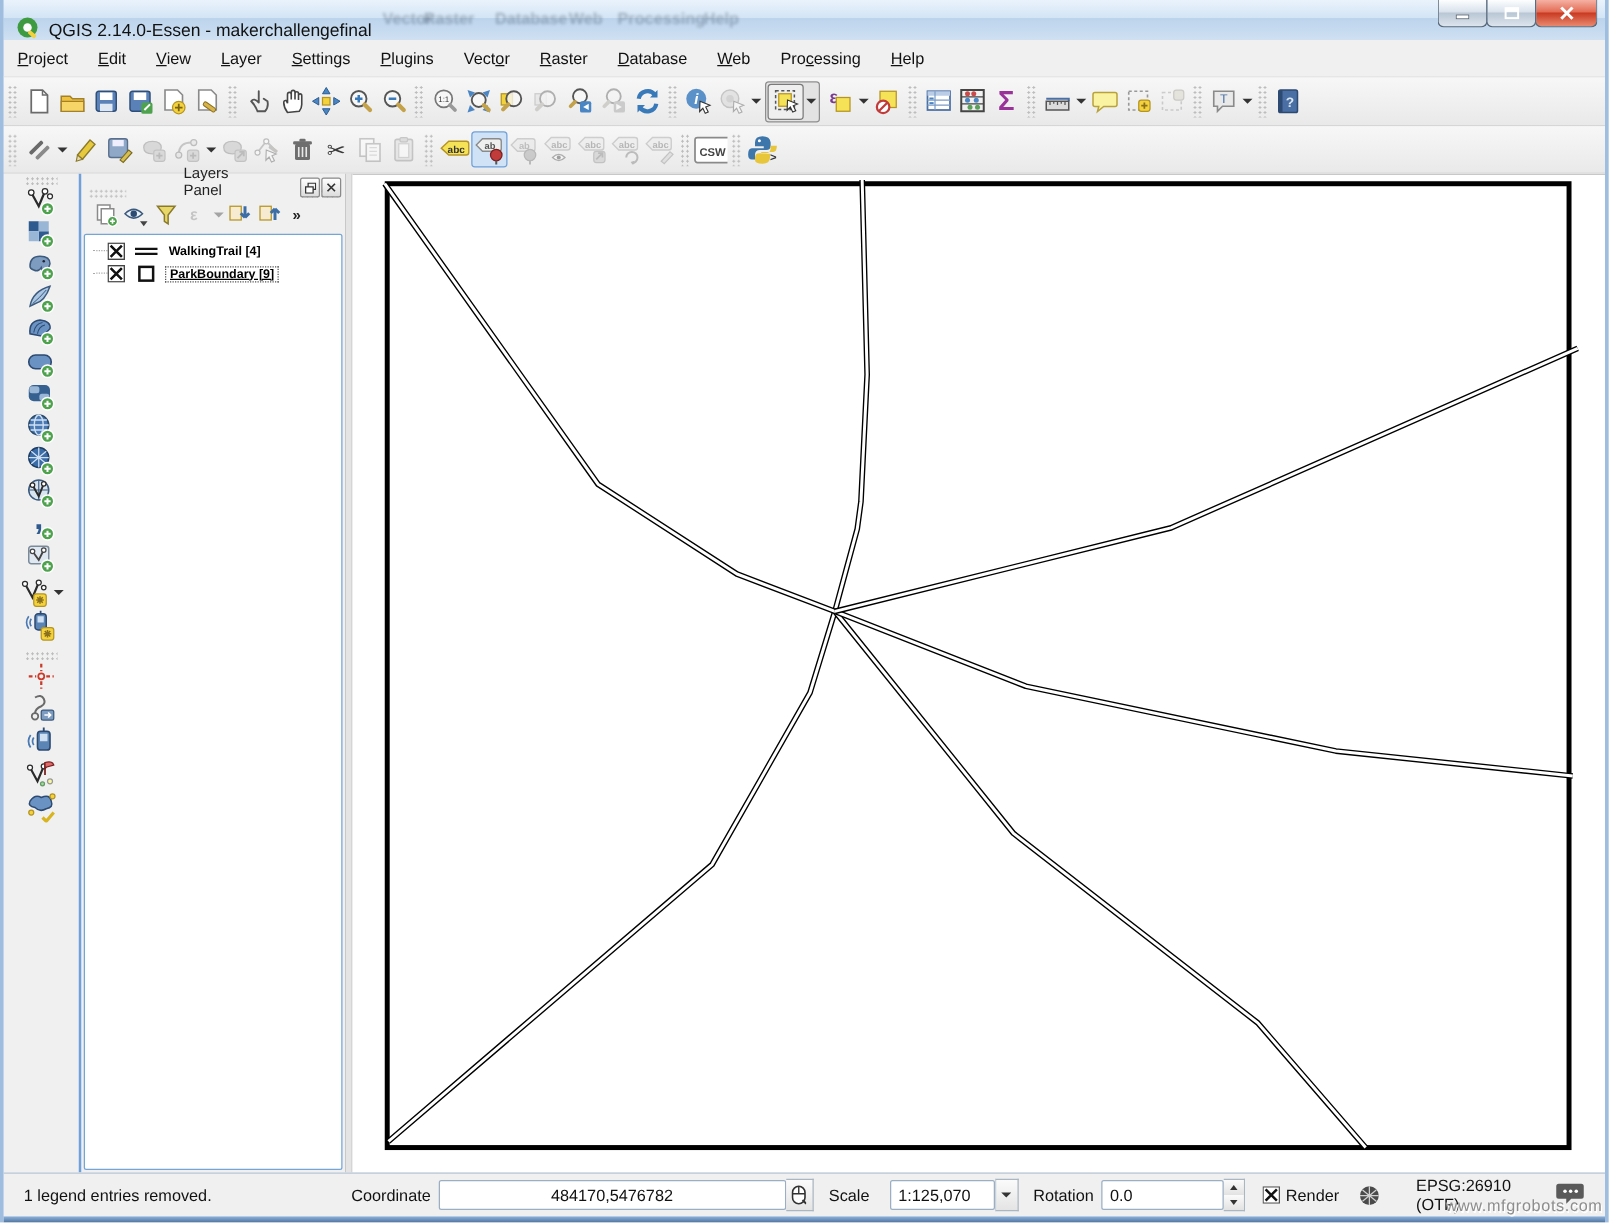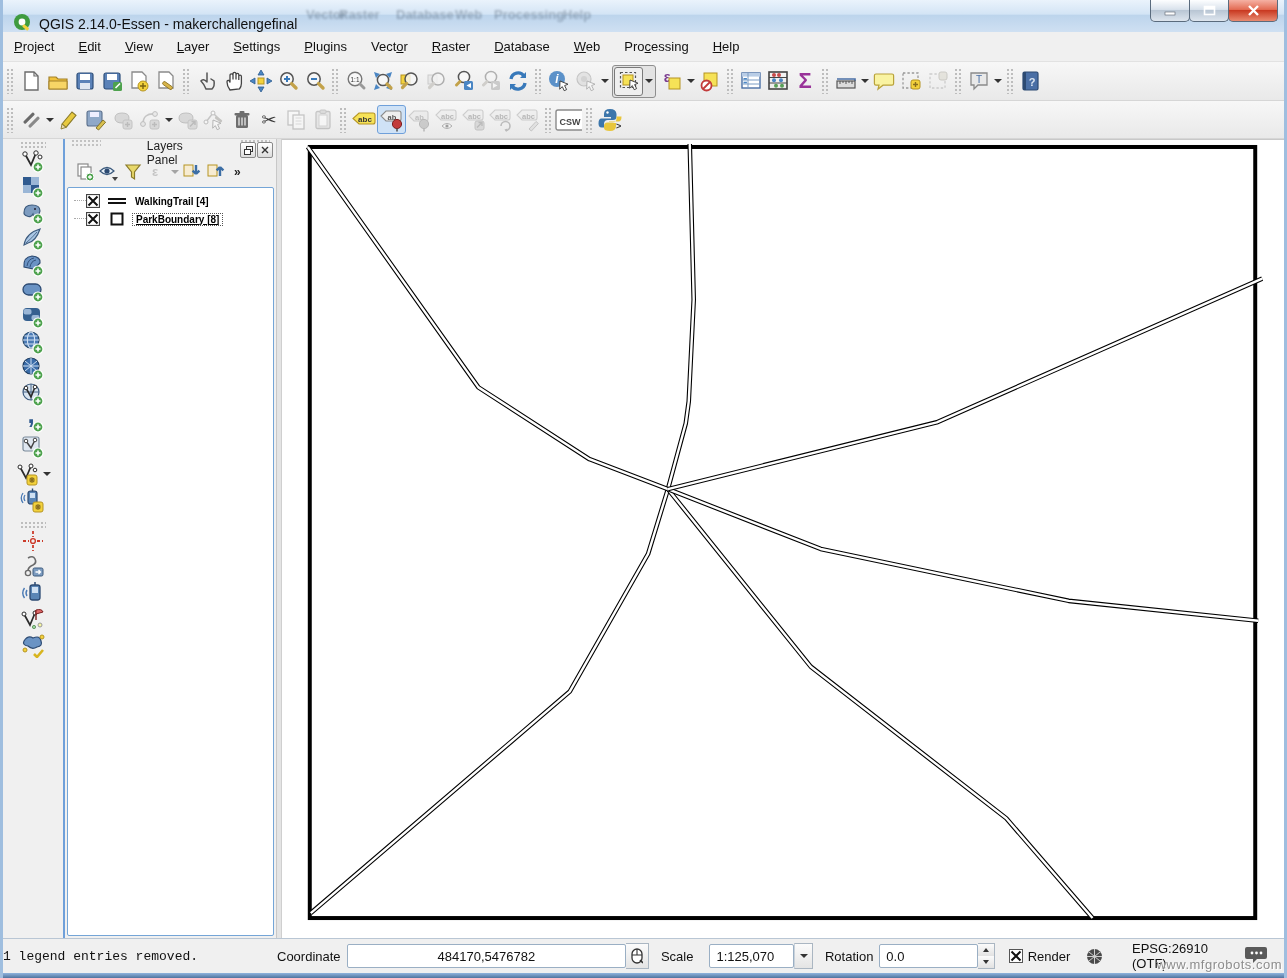"Layers Panel" .ptitle { align-items: flex-start -> flex-end }
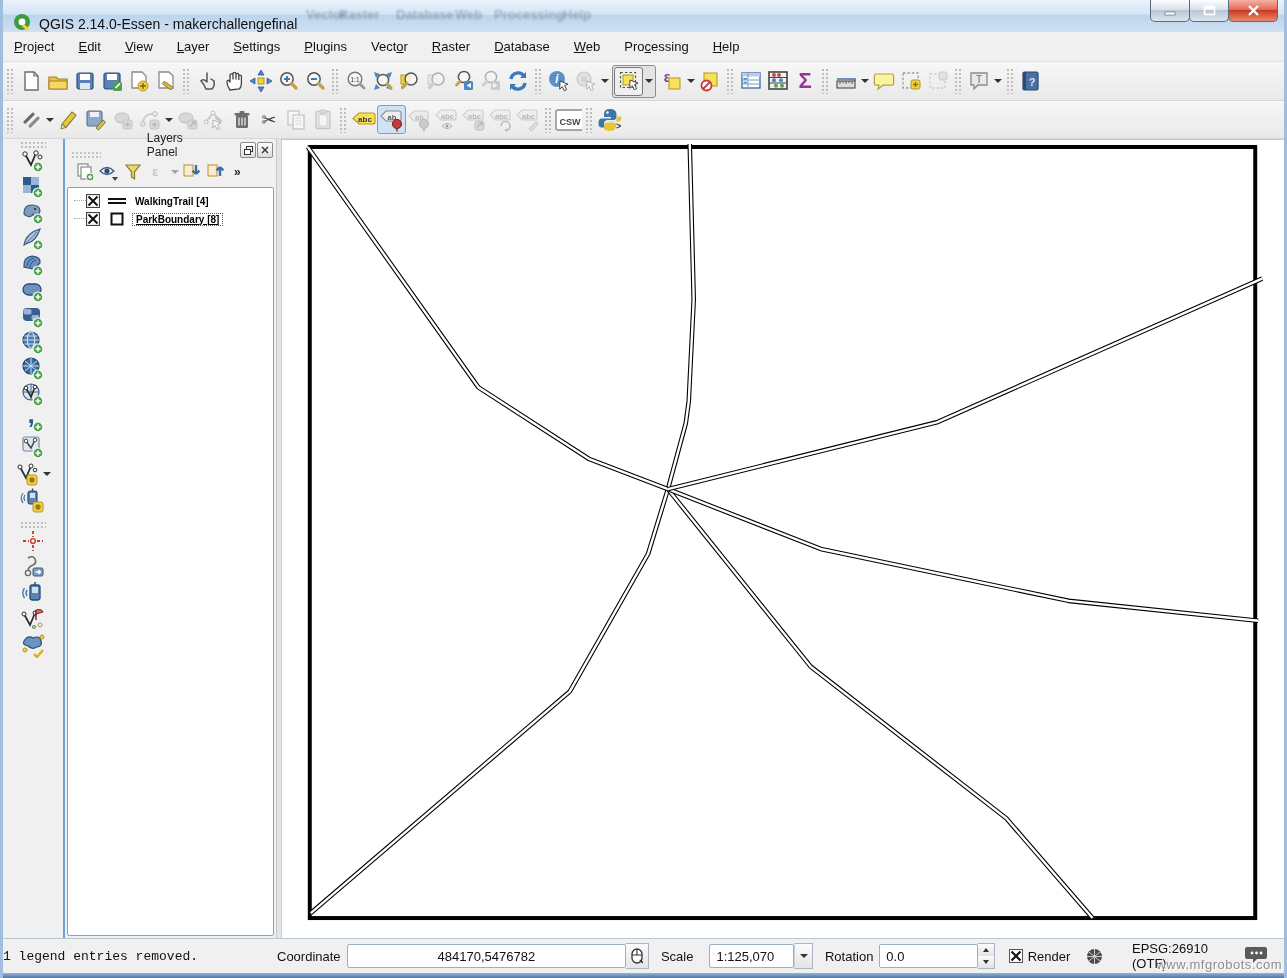"ParkBoundary [8]" span.llabel { text: 8 -> 9 }
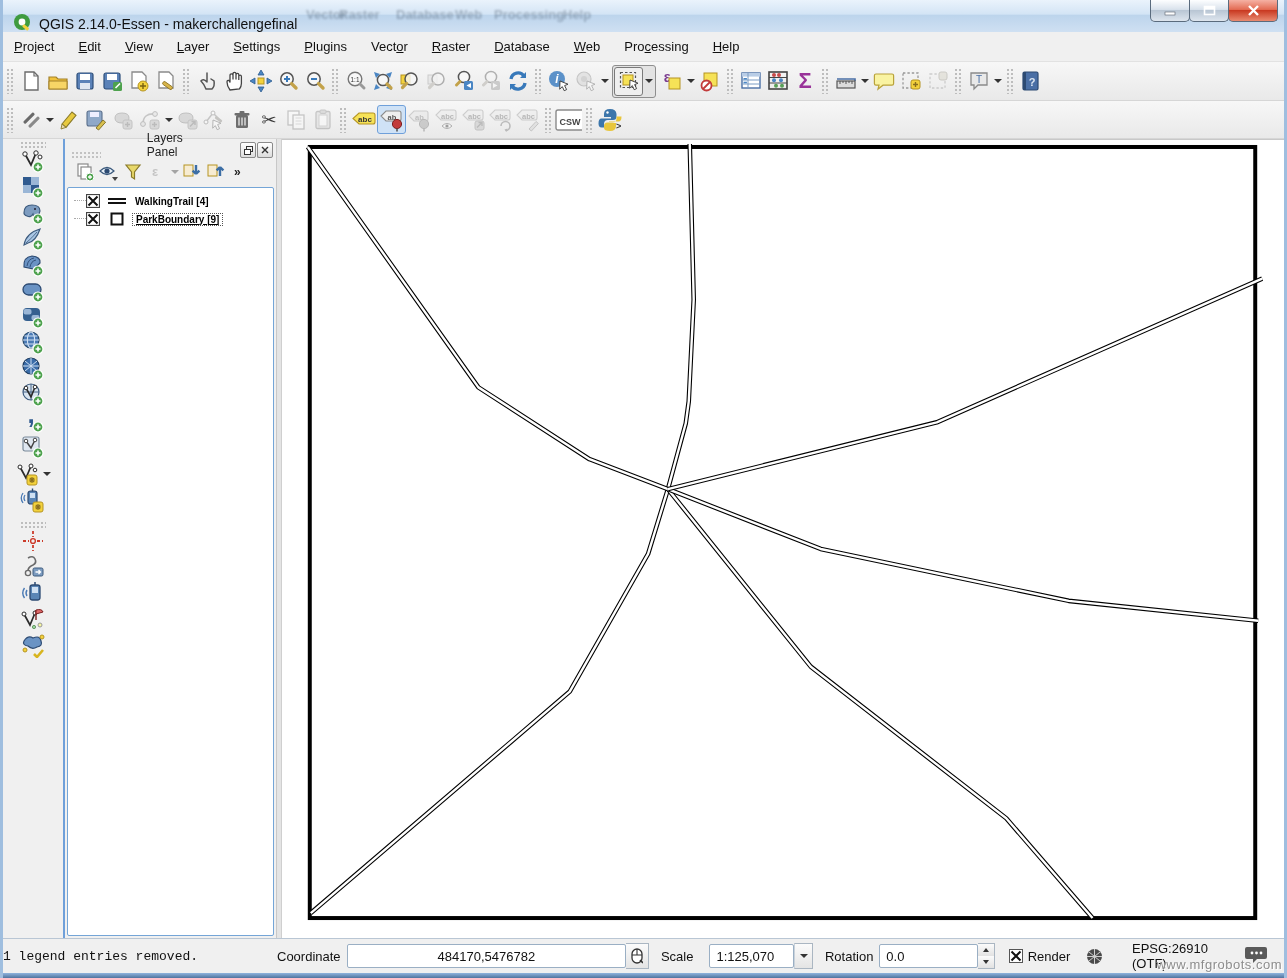"1 legend entries removed." .sb-msg { font-family: Liberation Mono, monospace -> none; margin-left: 0 -> 16px }
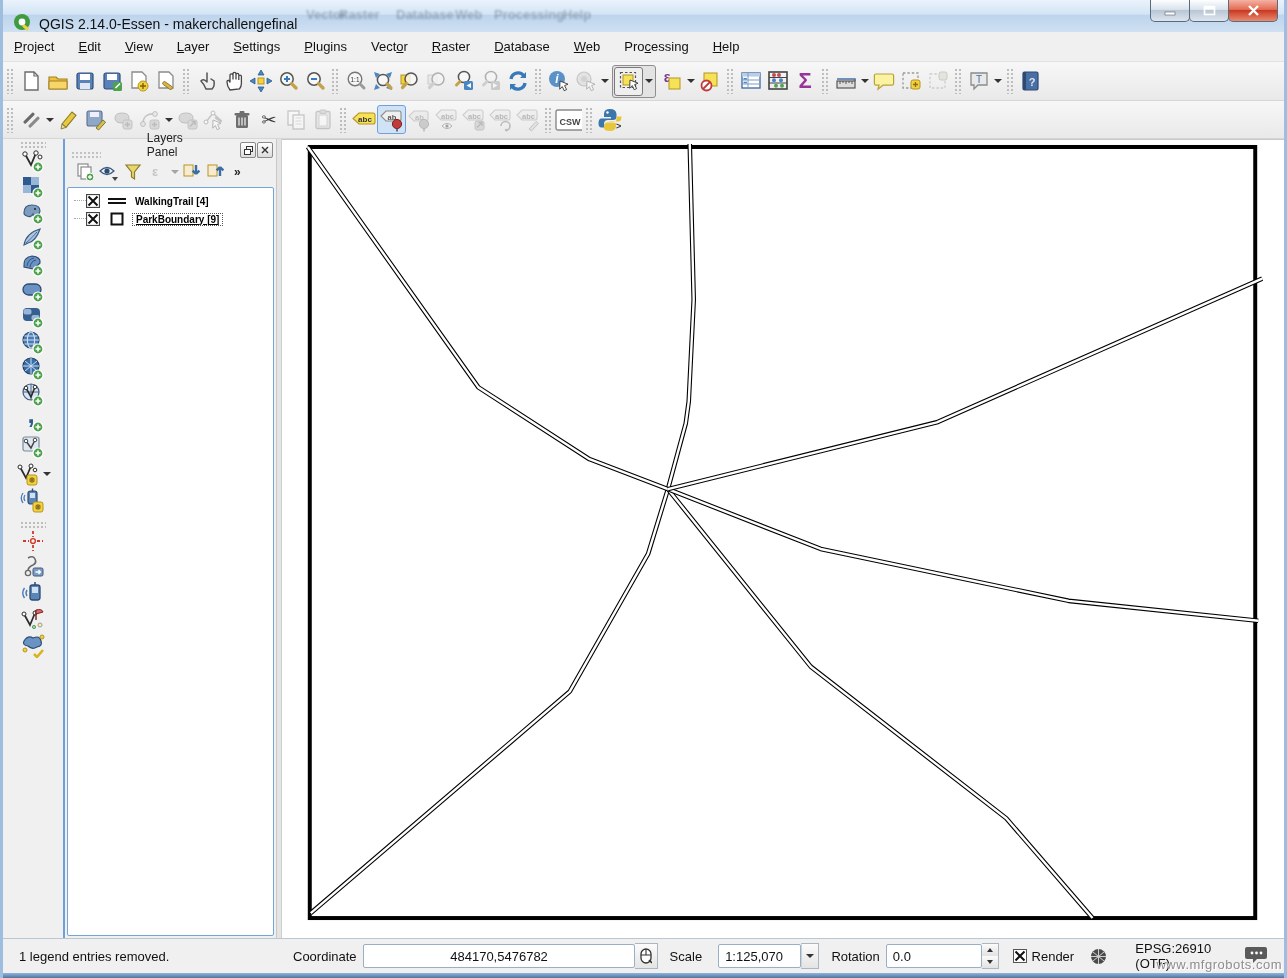"Coordinate" .sb-lbl { margin: 0 6px 0 12px -> 0 6px 0 0 }
